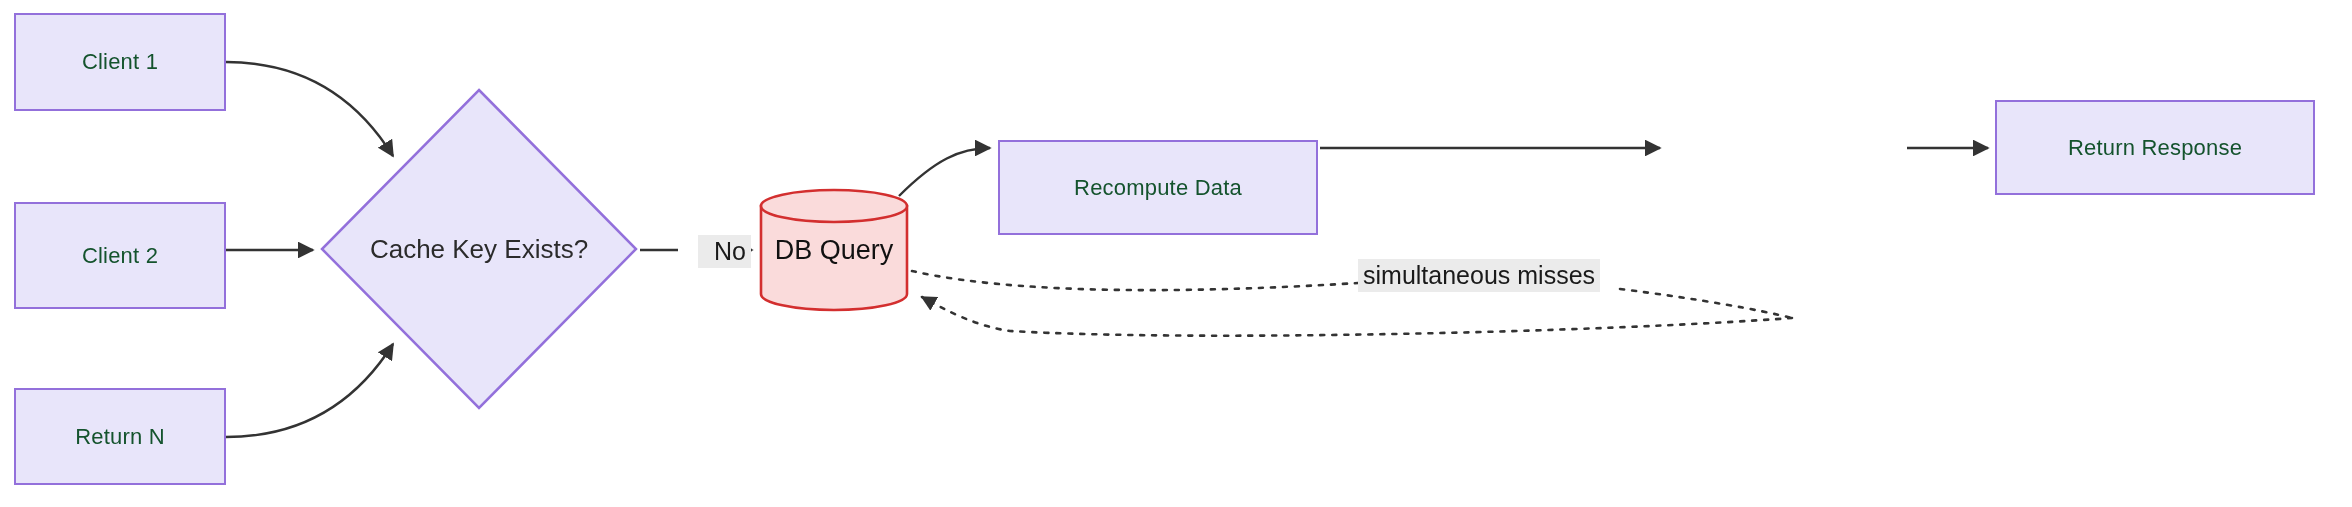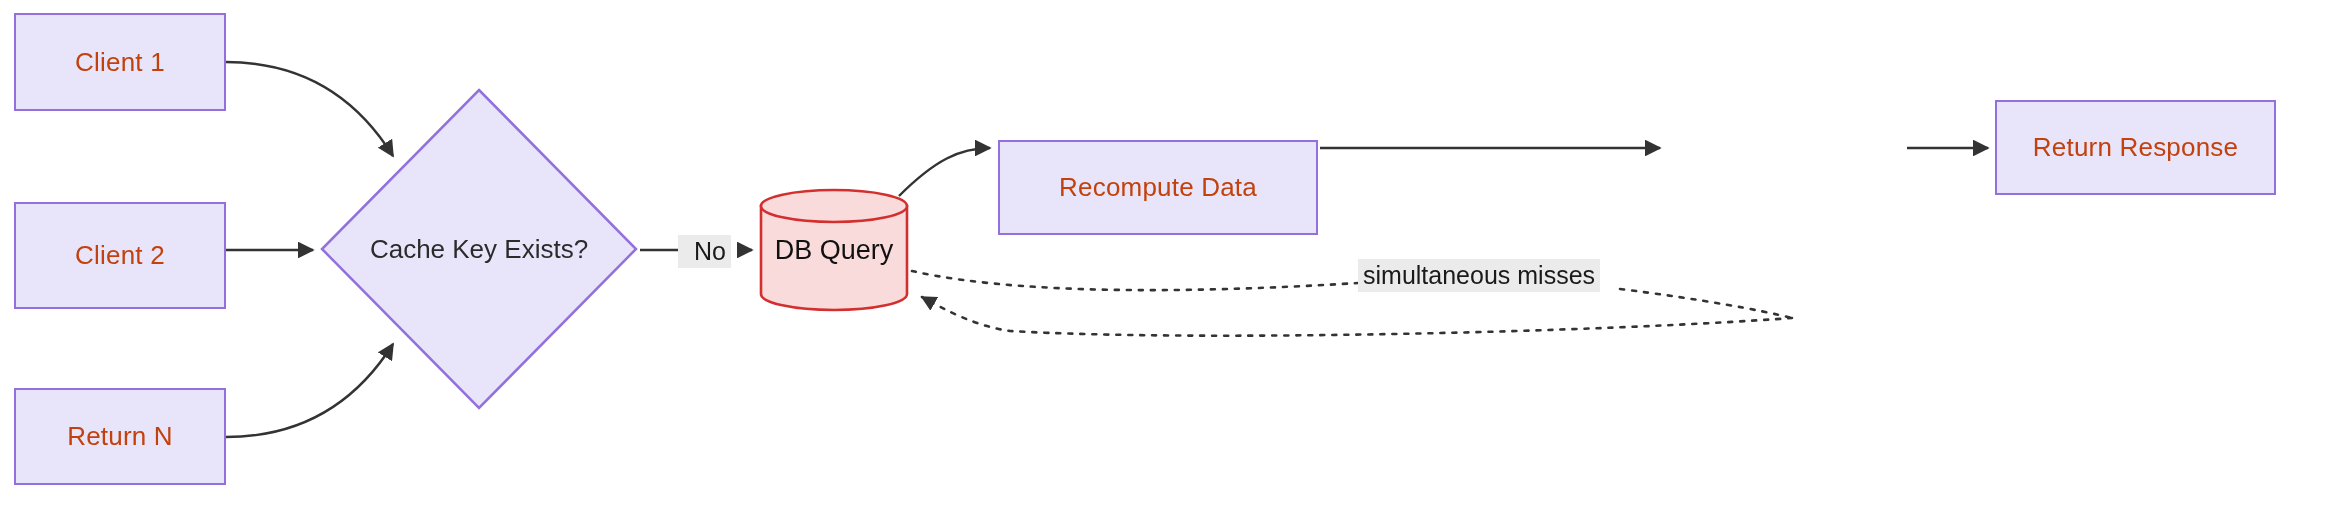"Client 1" .proc-node { color: #c2410c -> #14532d; font-size: 26px -> 22px }
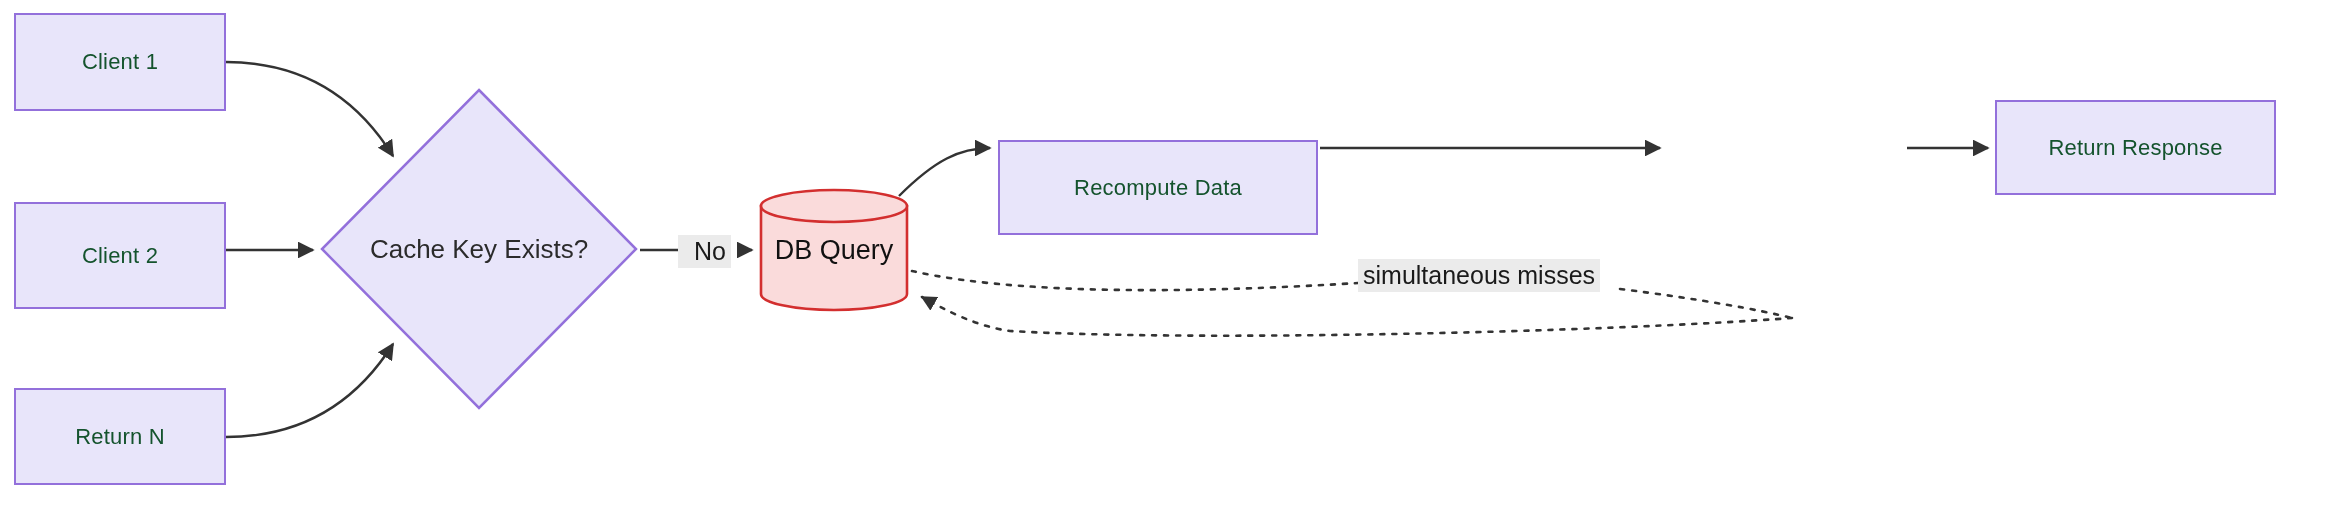"Return Response" div.node { width: 281px -> 320px }
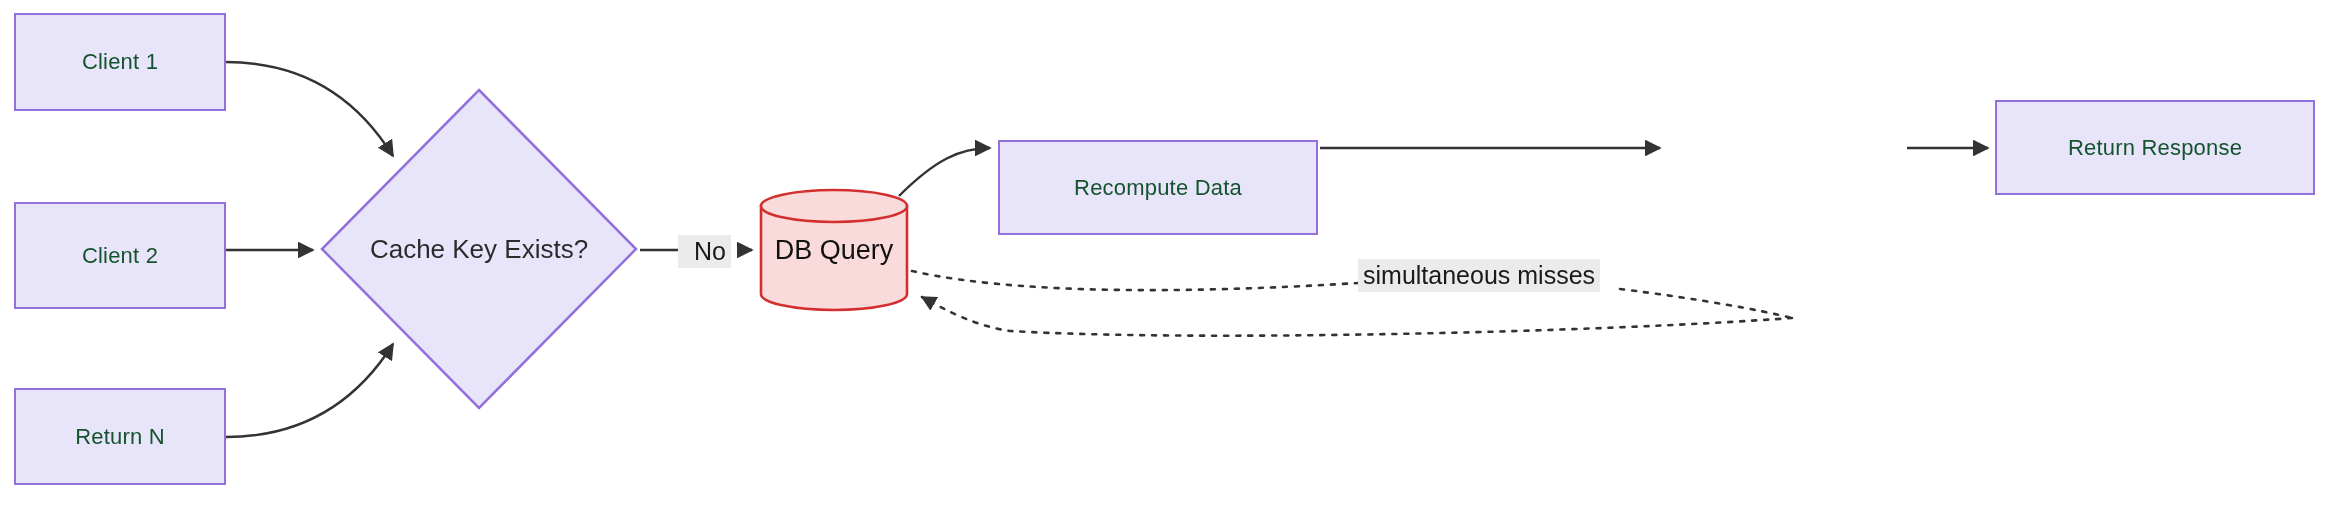"No" #label-no { left: 678px -> 698px }
